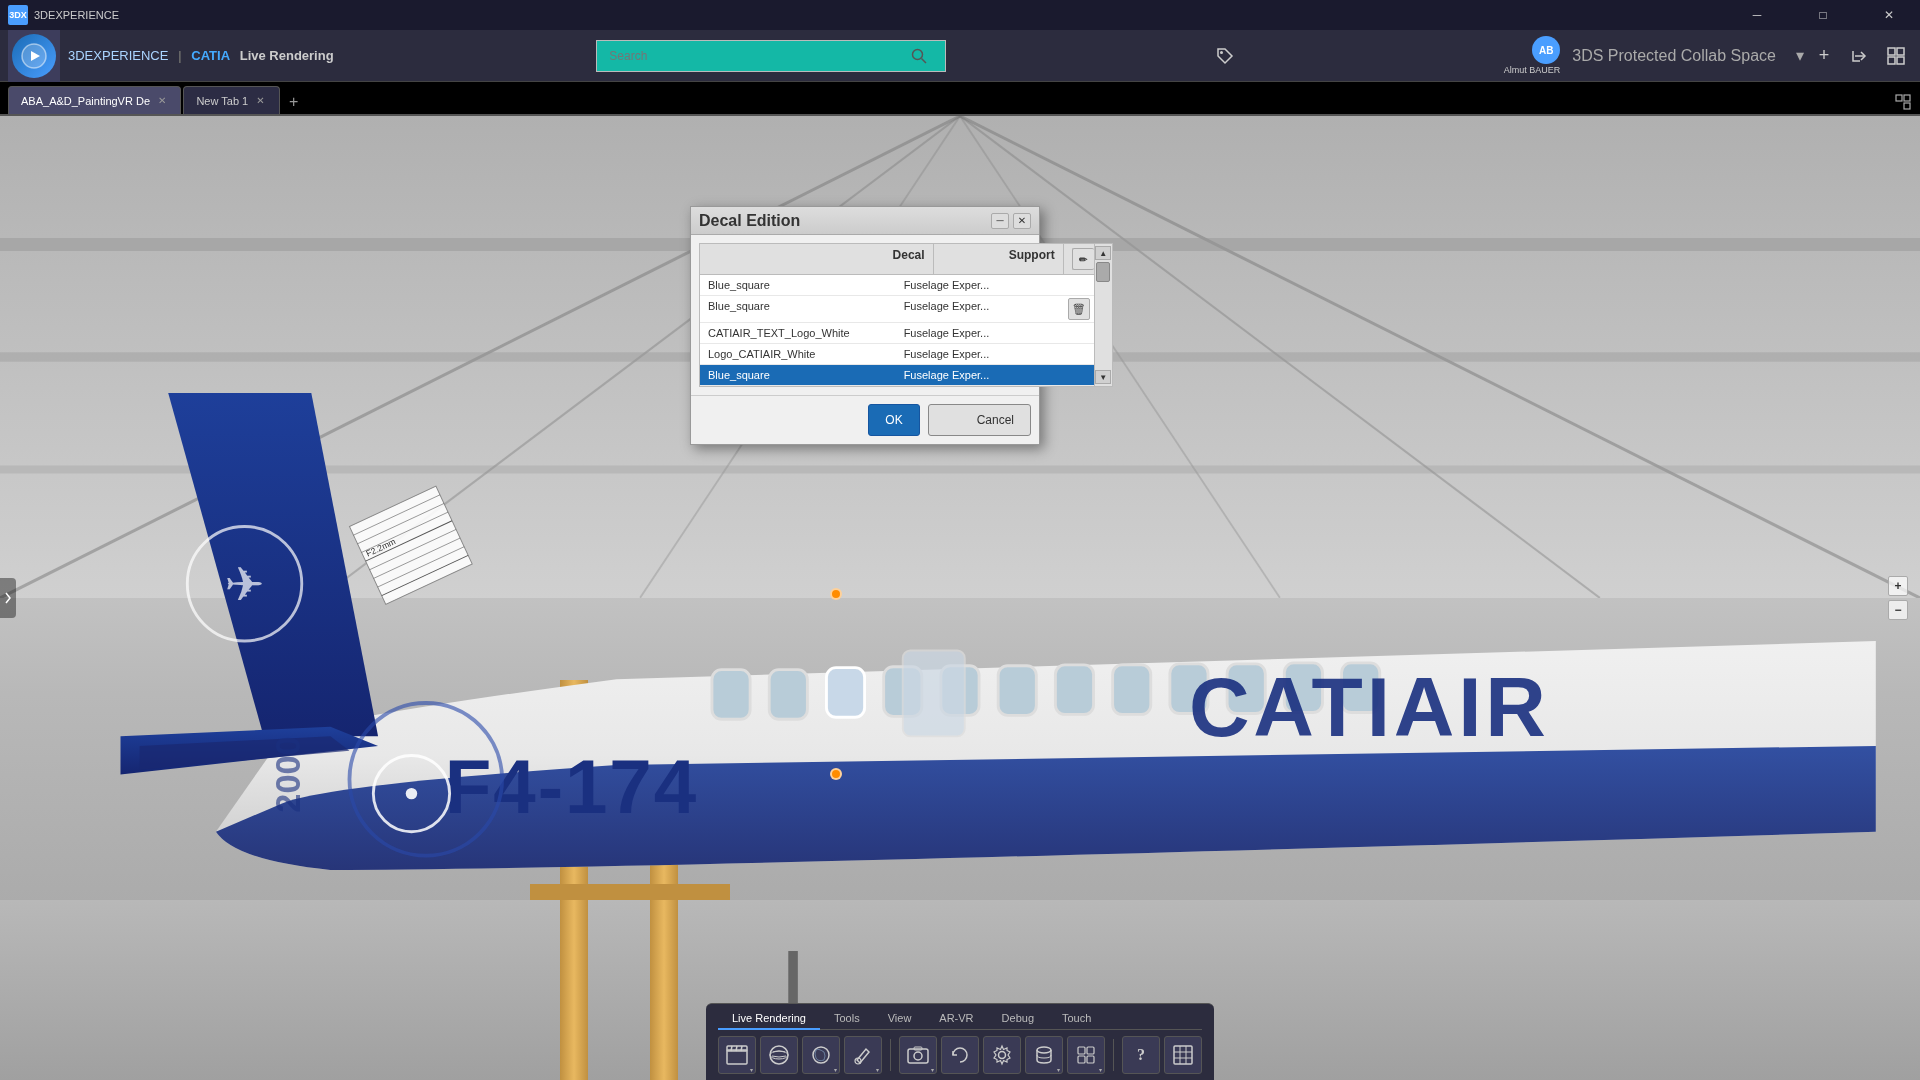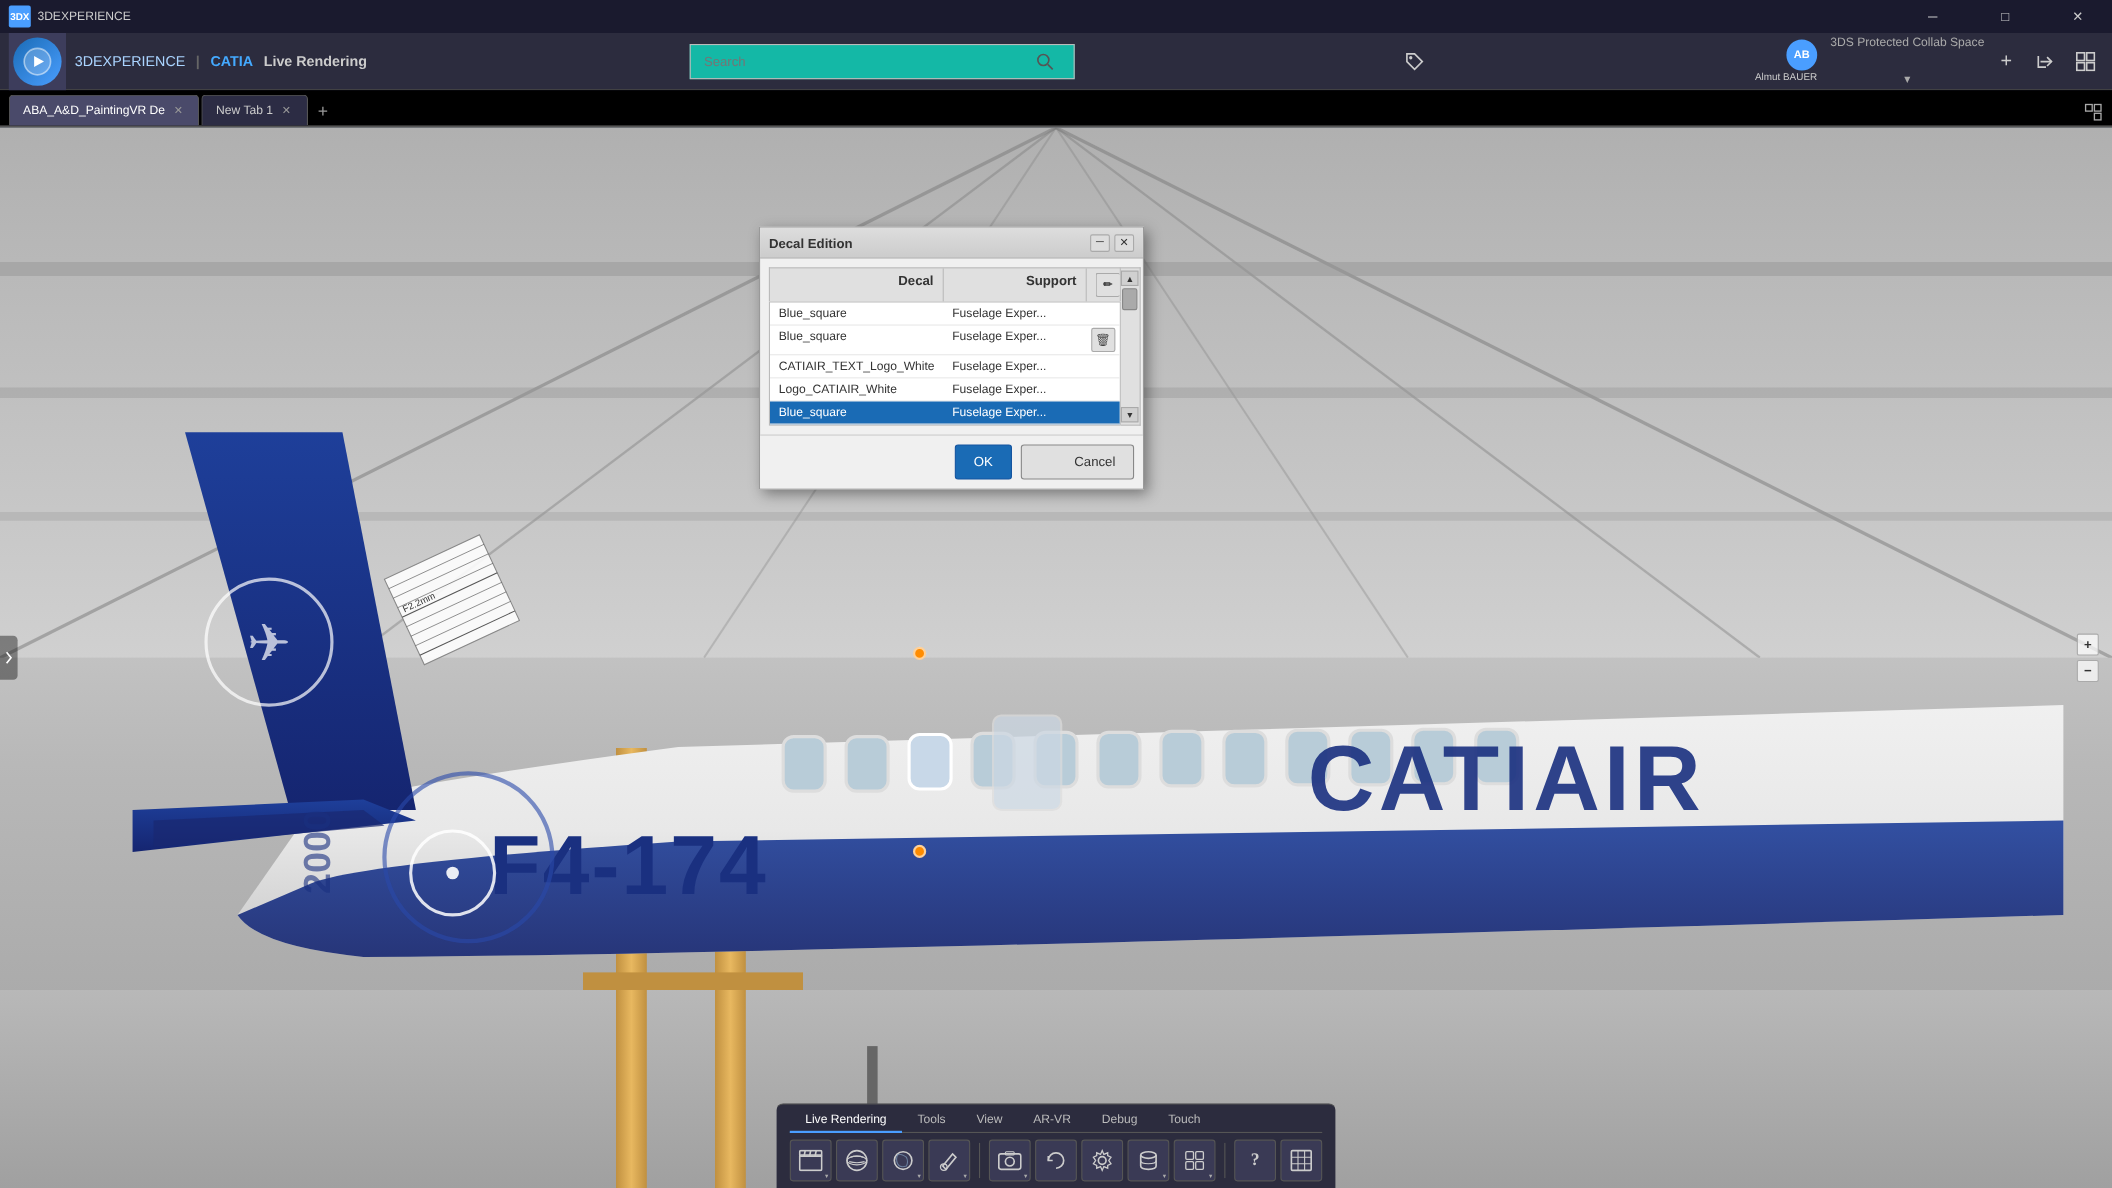"3DS Protected Collab Space" #collab-space { flex-direction: column -> none; font-size: 11px -> 16px }
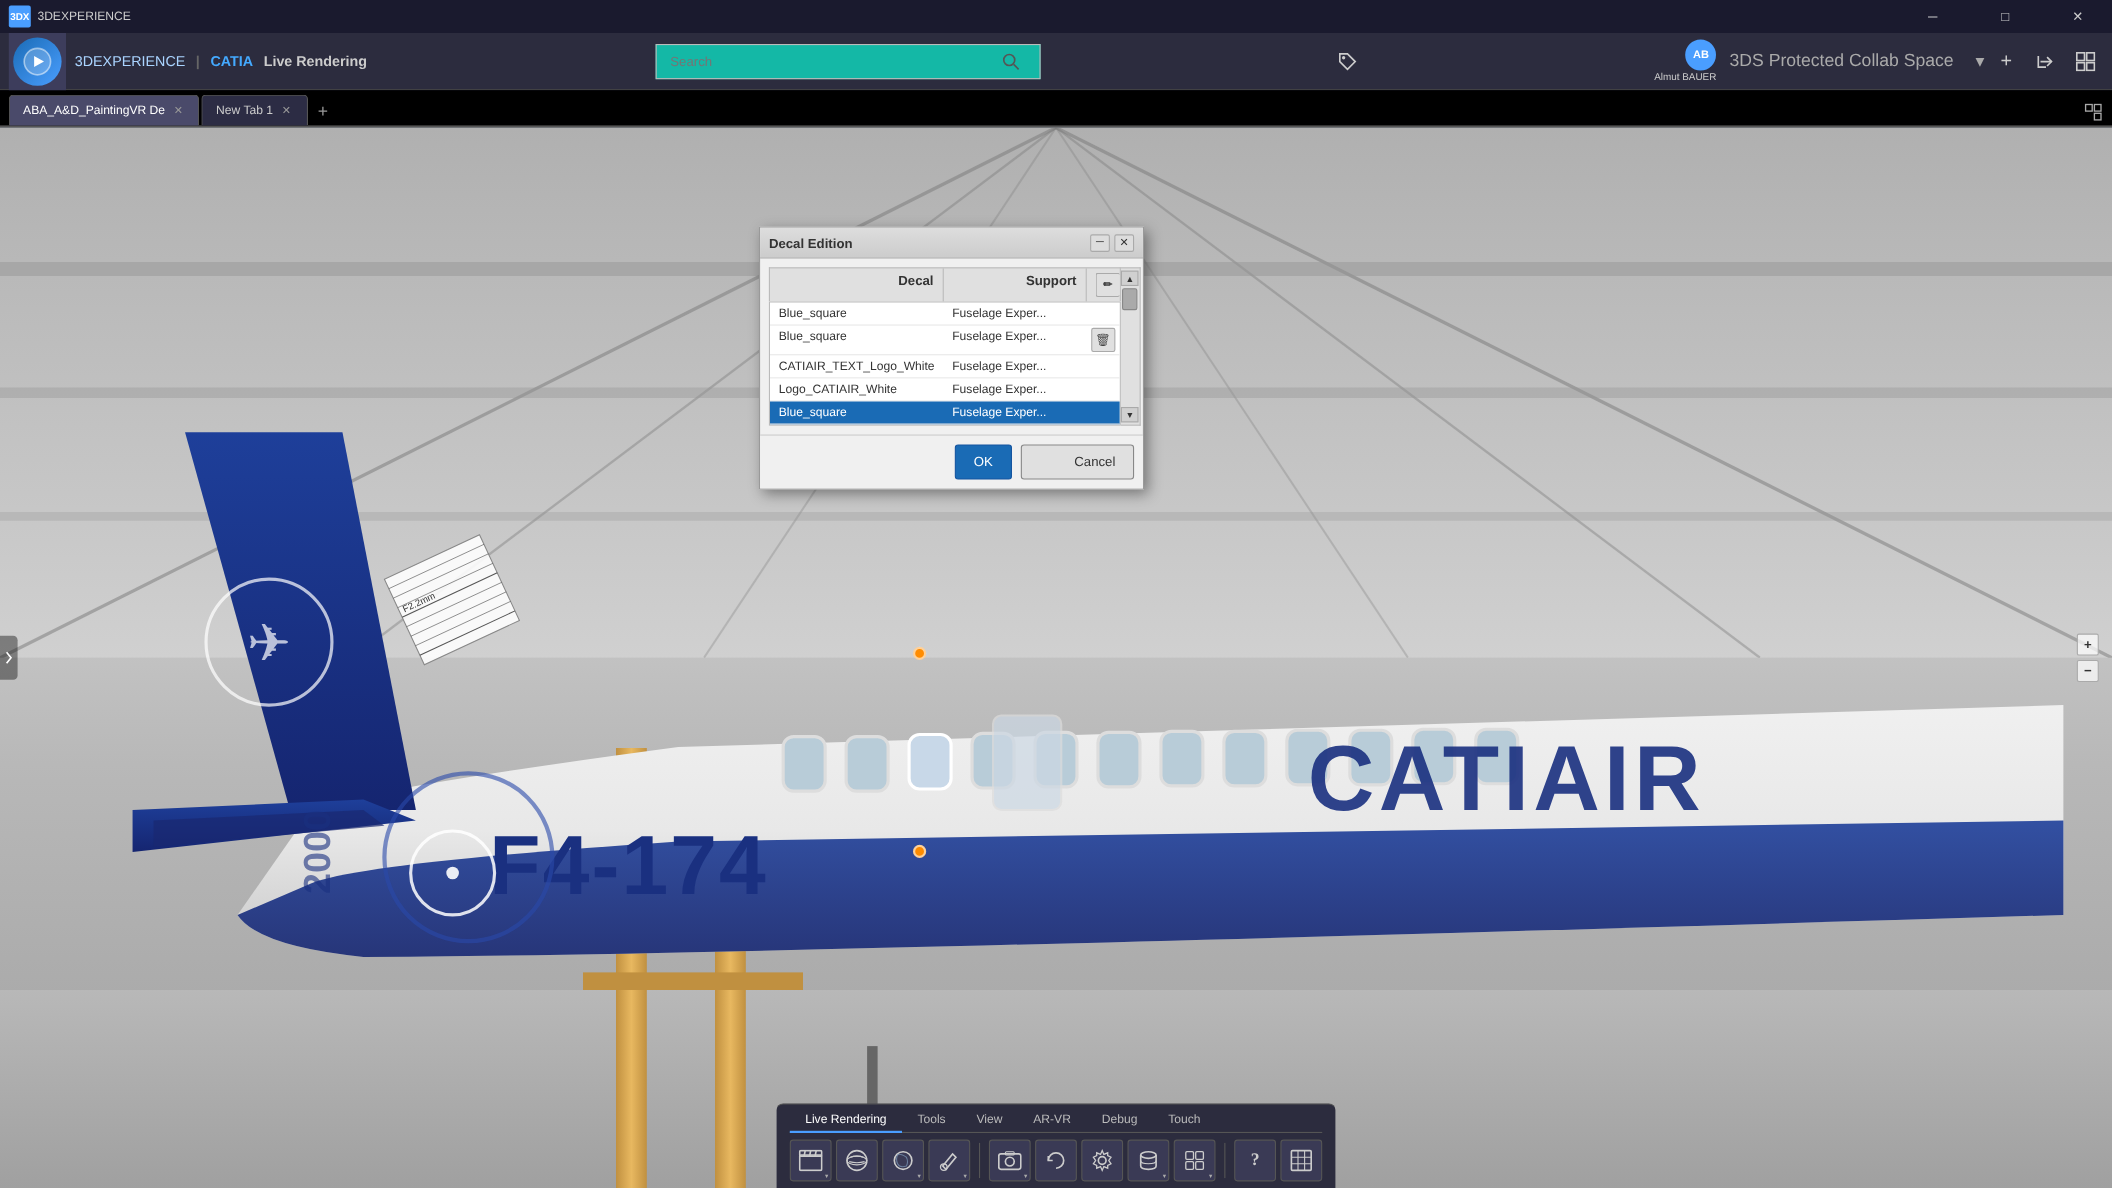"Decal Edition" #decal-title { font-size: 12px -> 16px }
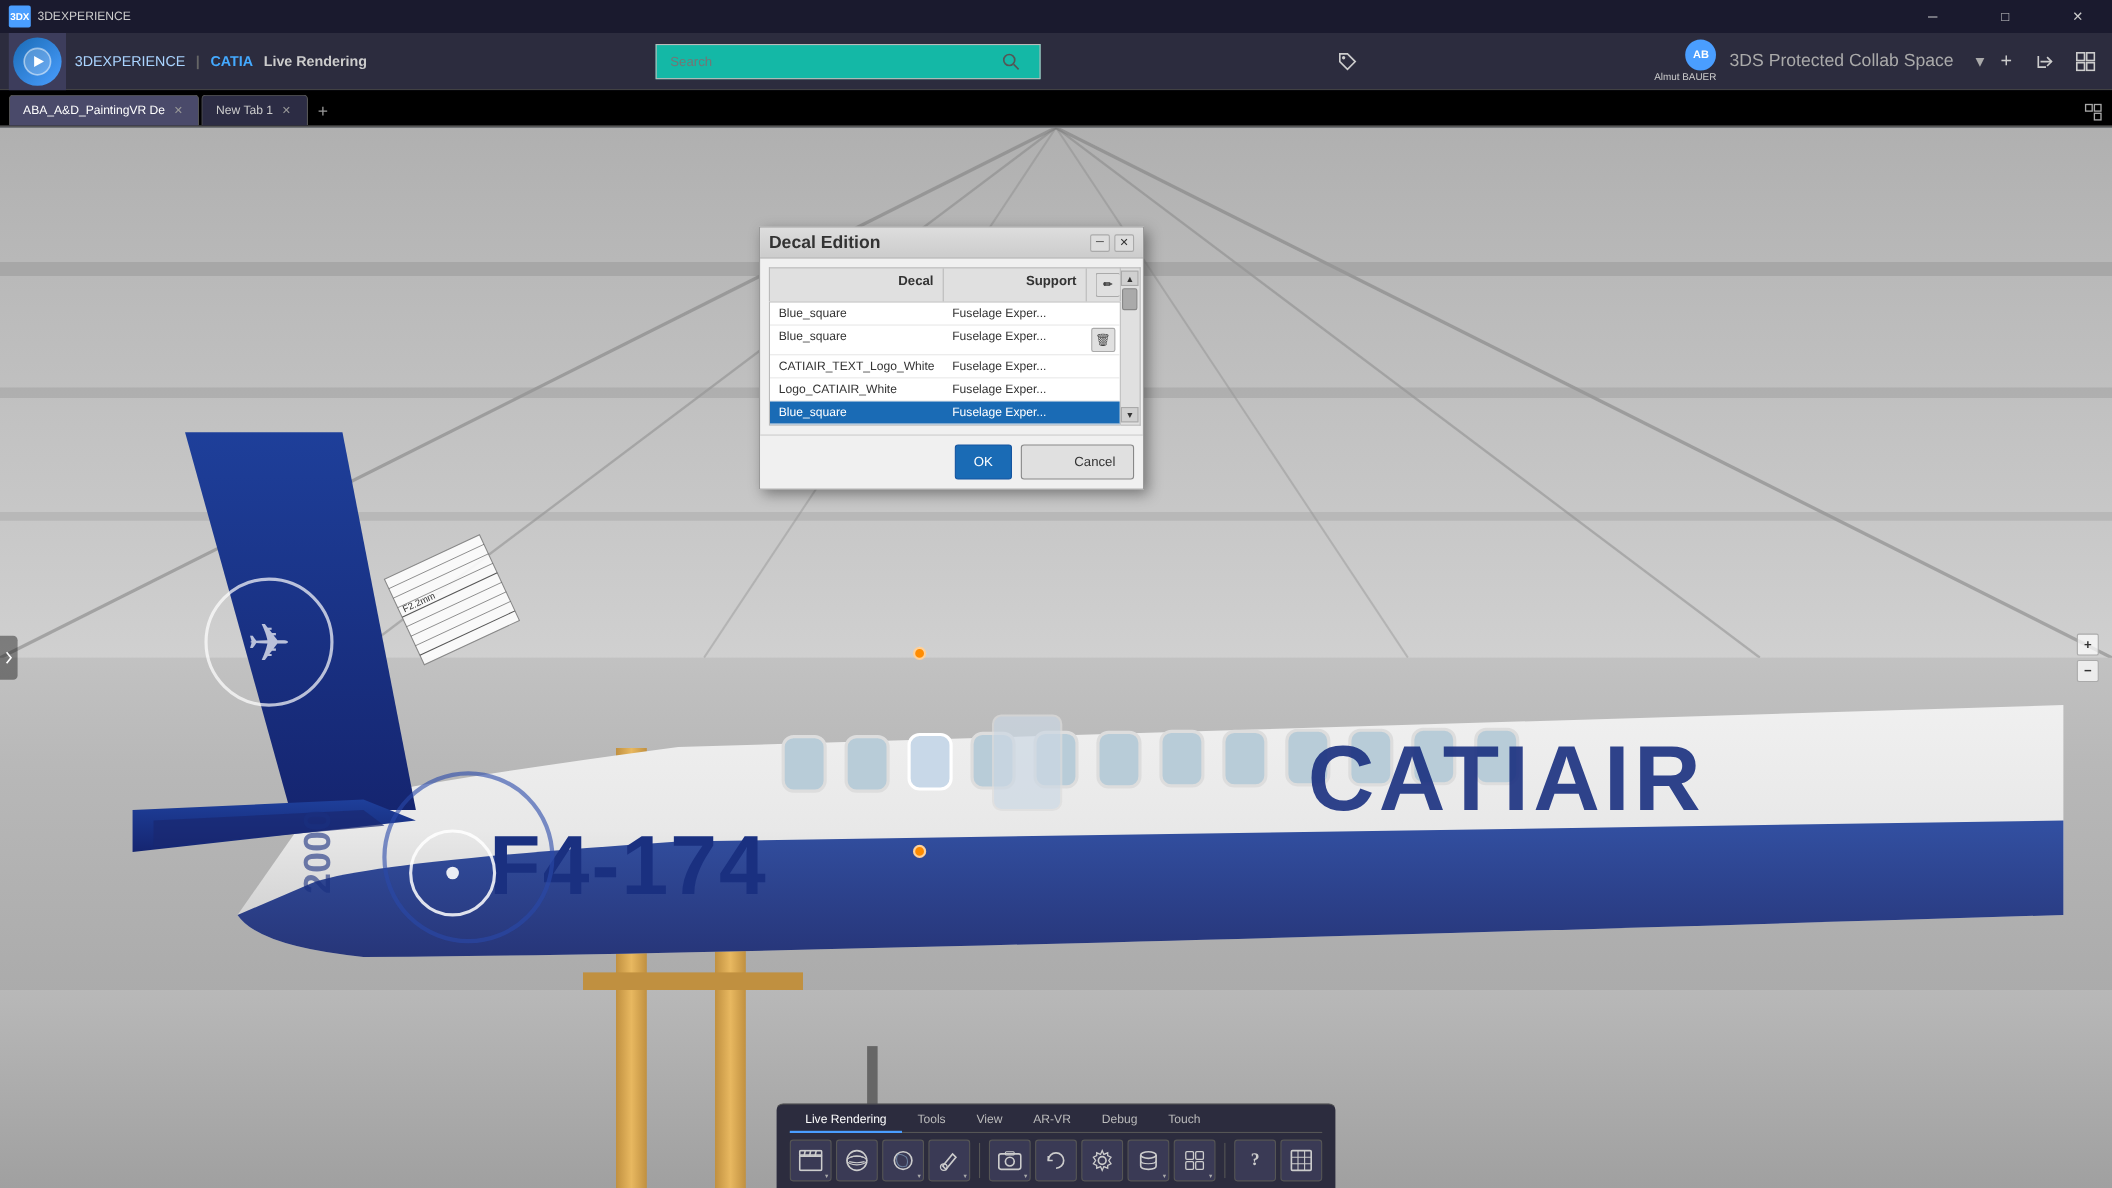"Blue_square" .decal-row { gap: none -> 38px }
